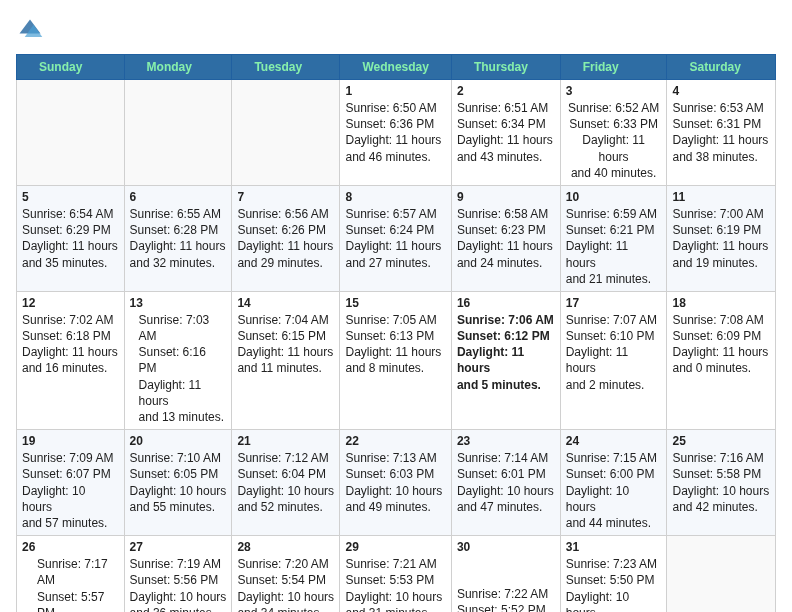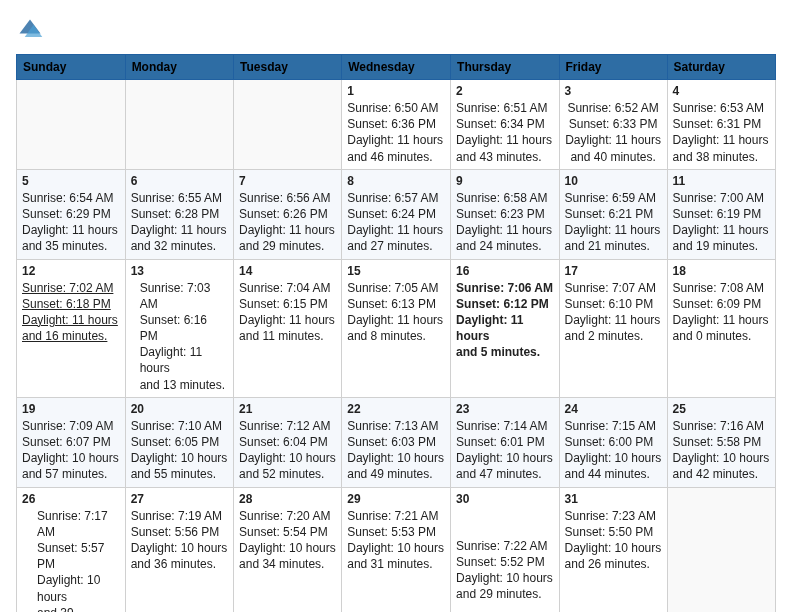"Sunday" .calendar th { color: #000000 -> #86efac; padding: 5px 6px -> 5px 22px }
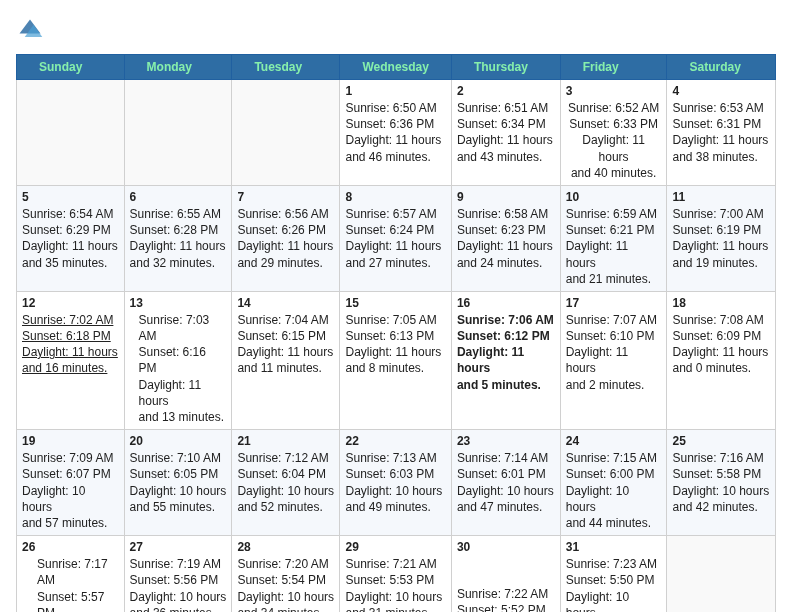"Sunrise: 7:02 AM" div.day-info { text-decoration: underline -> none }
